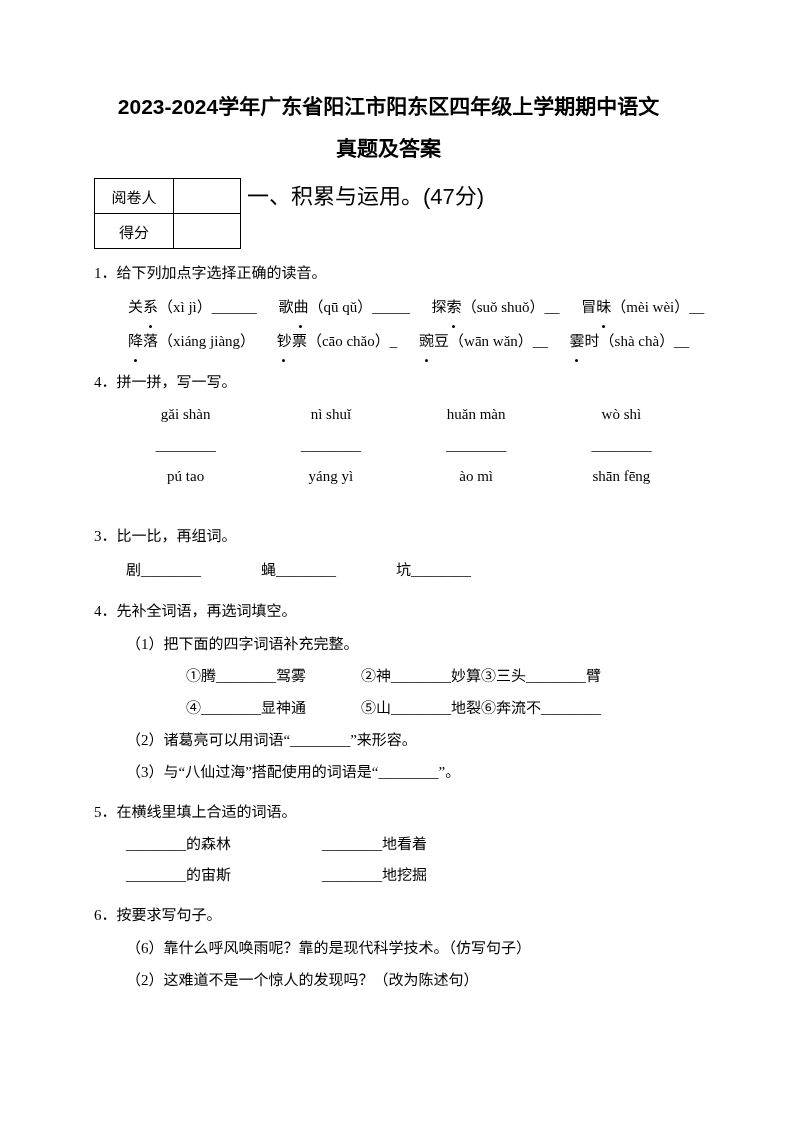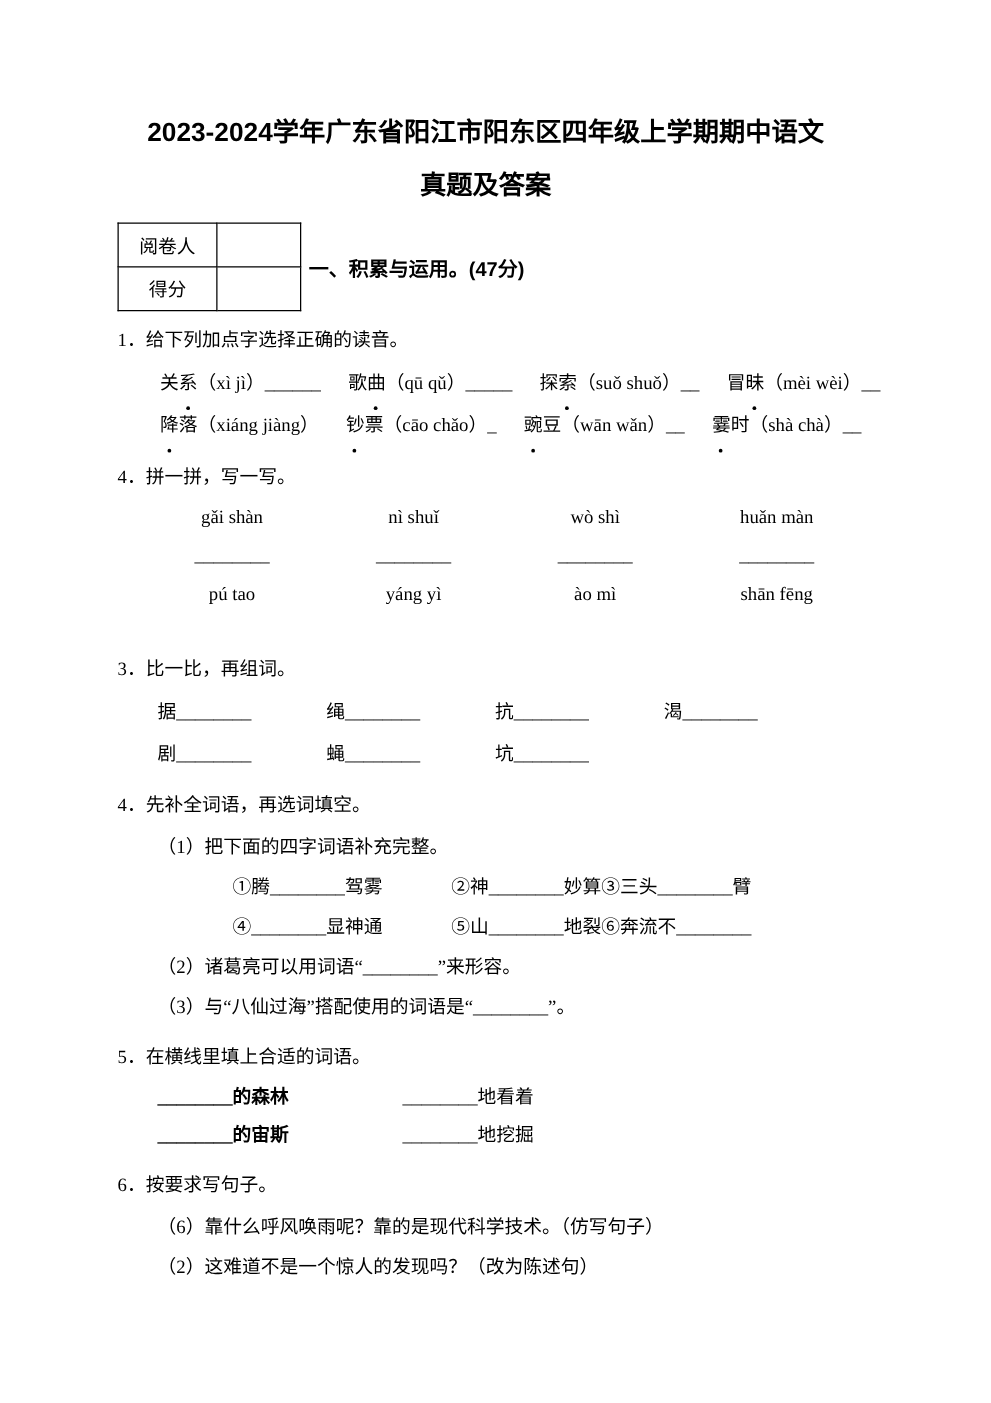"阅卷人" .score-wrap { align-items: center -> flex-start }
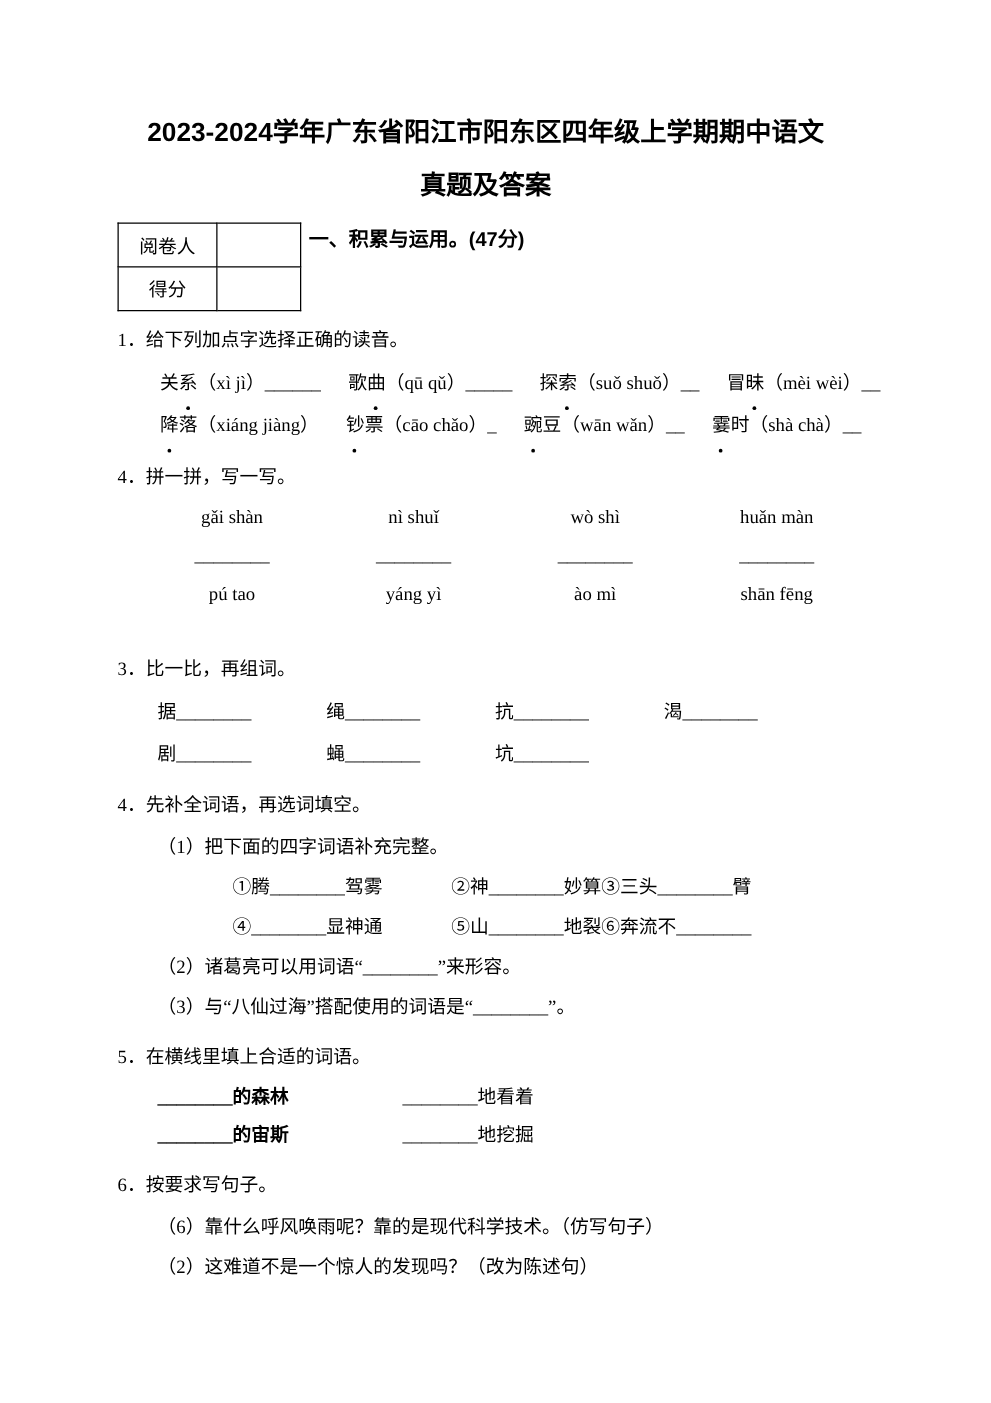"一、积累与运用。(47分)" .section-heading { font-size: 16px -> 22px; font-weight: bold -> normal }
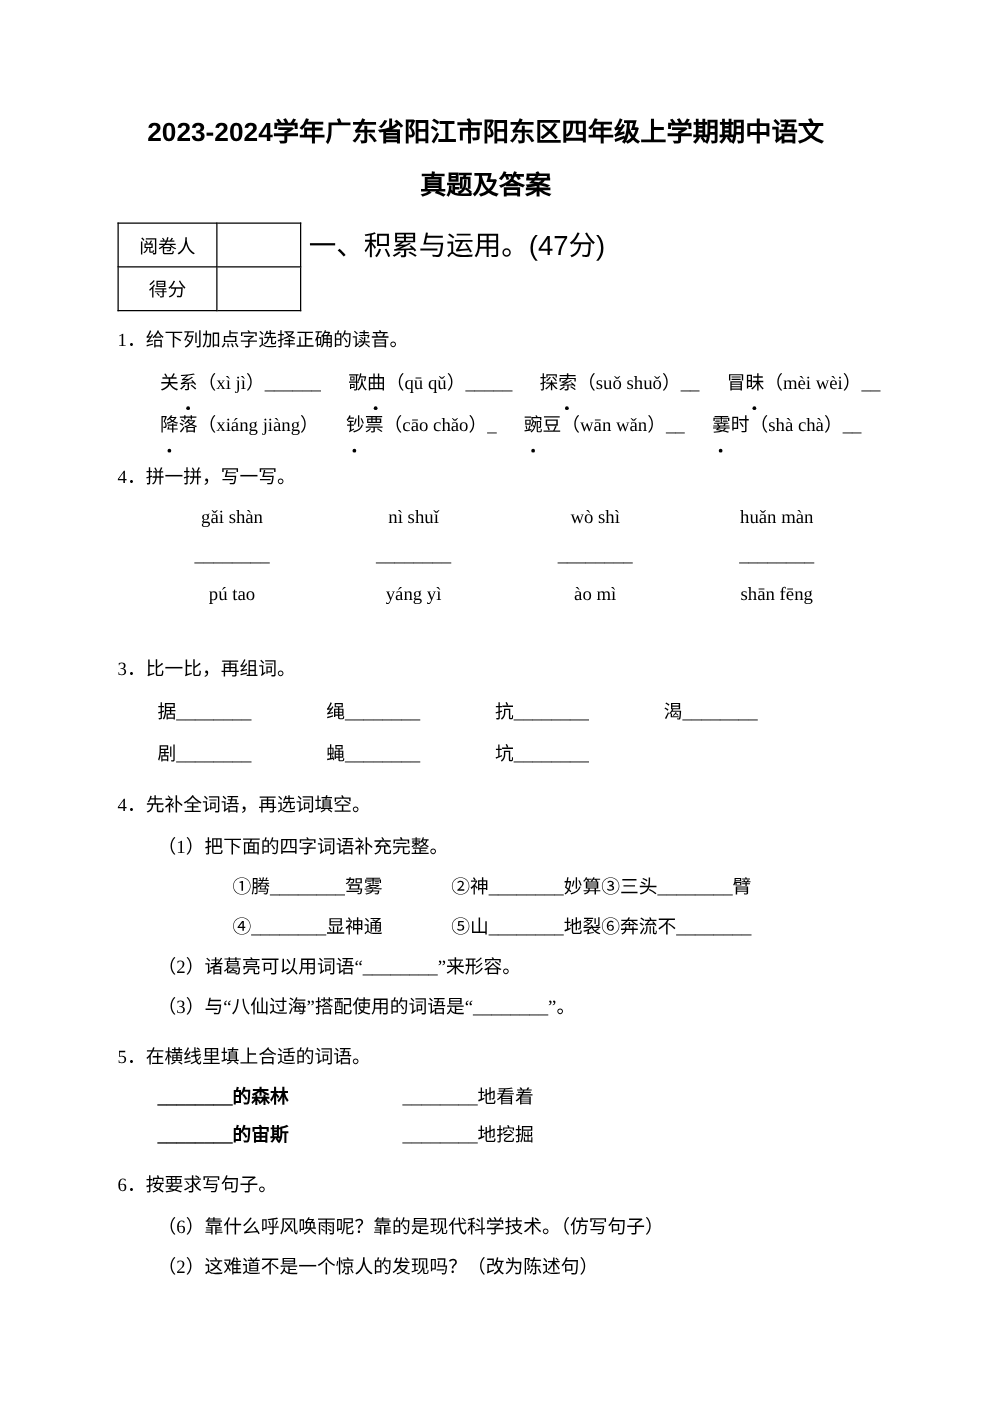"wò shì" span.q2-cell { order: before "huǎn màn" -> after "huǎn màn" }
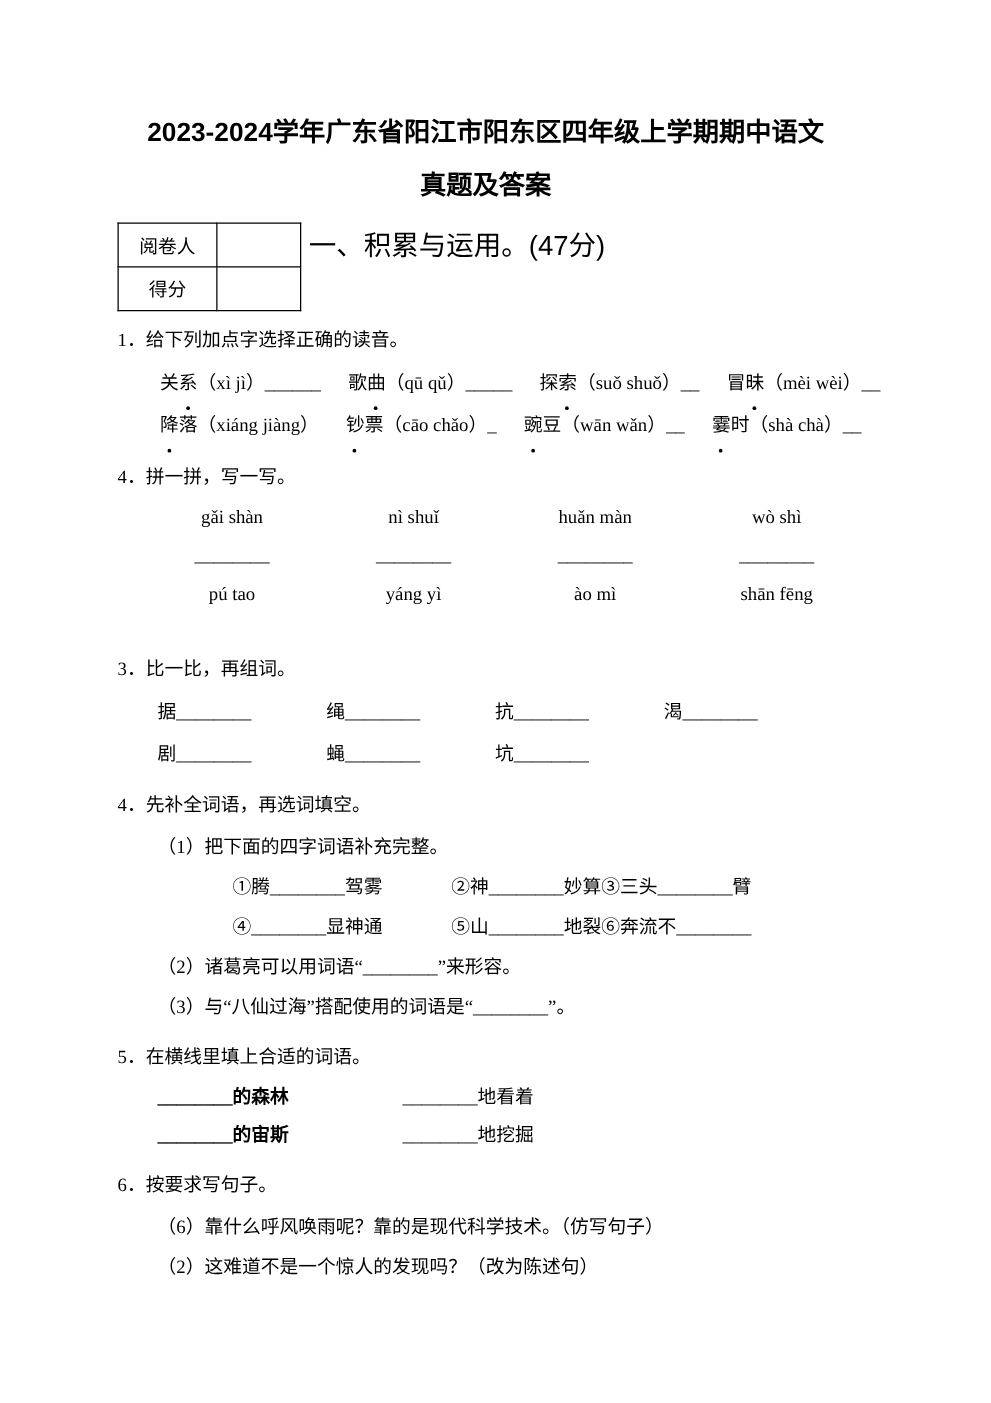"据________" div.q3-row { html: <div> <span><span>据</span><span>________</span></span> <span><span>绳</span><span>________</span></span> <span><span>抗</span><span>________</span></span> <span><span>渴</span><span>________</span></span> </div> -> none }
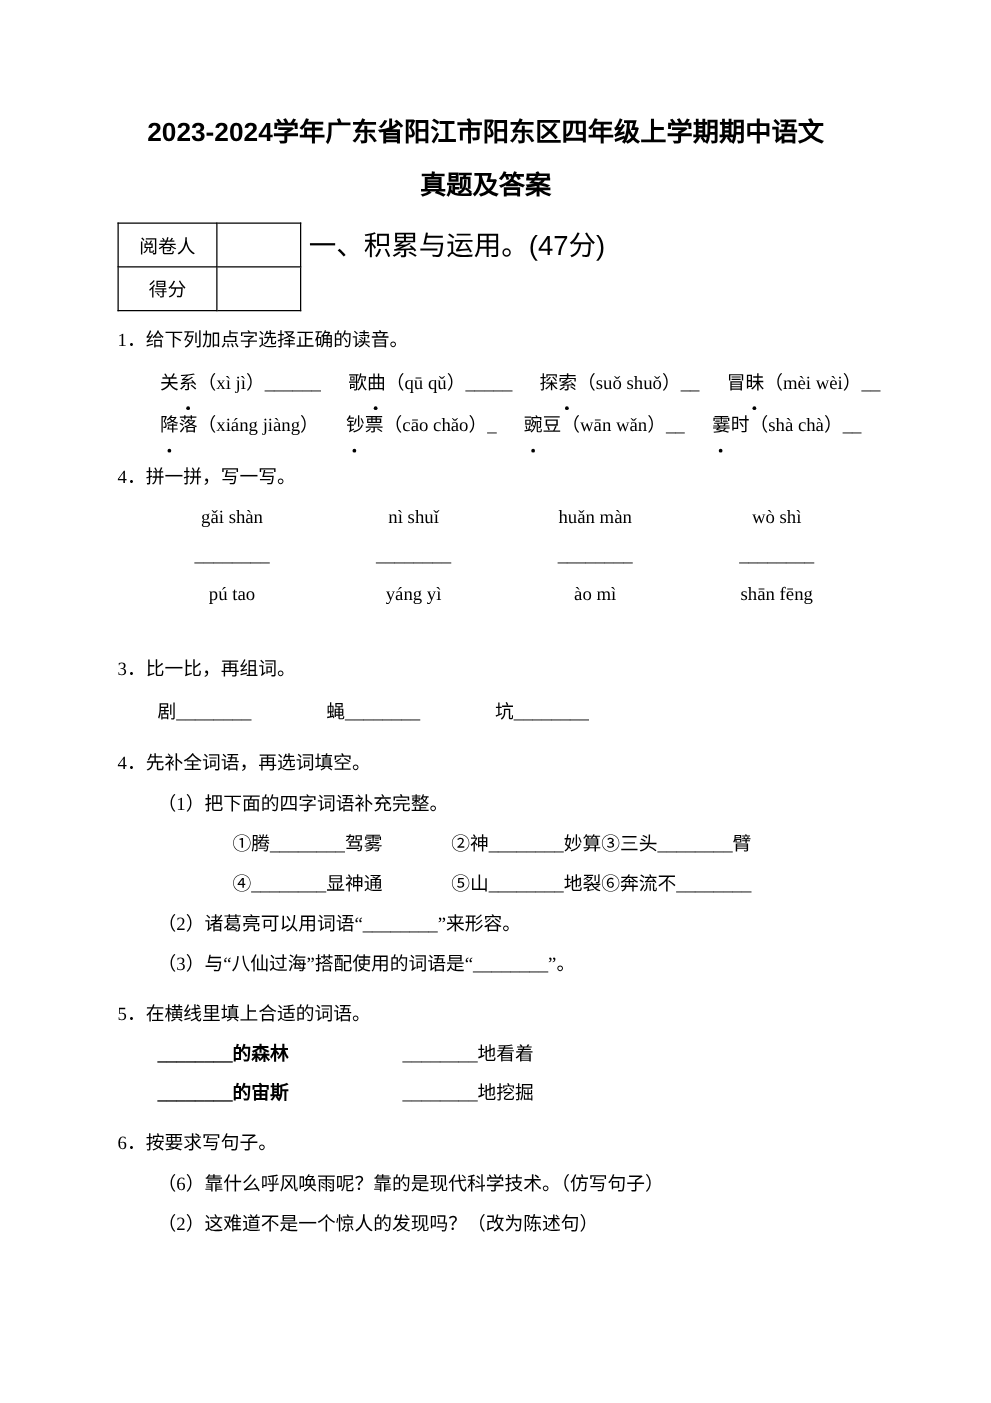"________的森林" .q5-cell-0 { font-weight: bold -> none }
